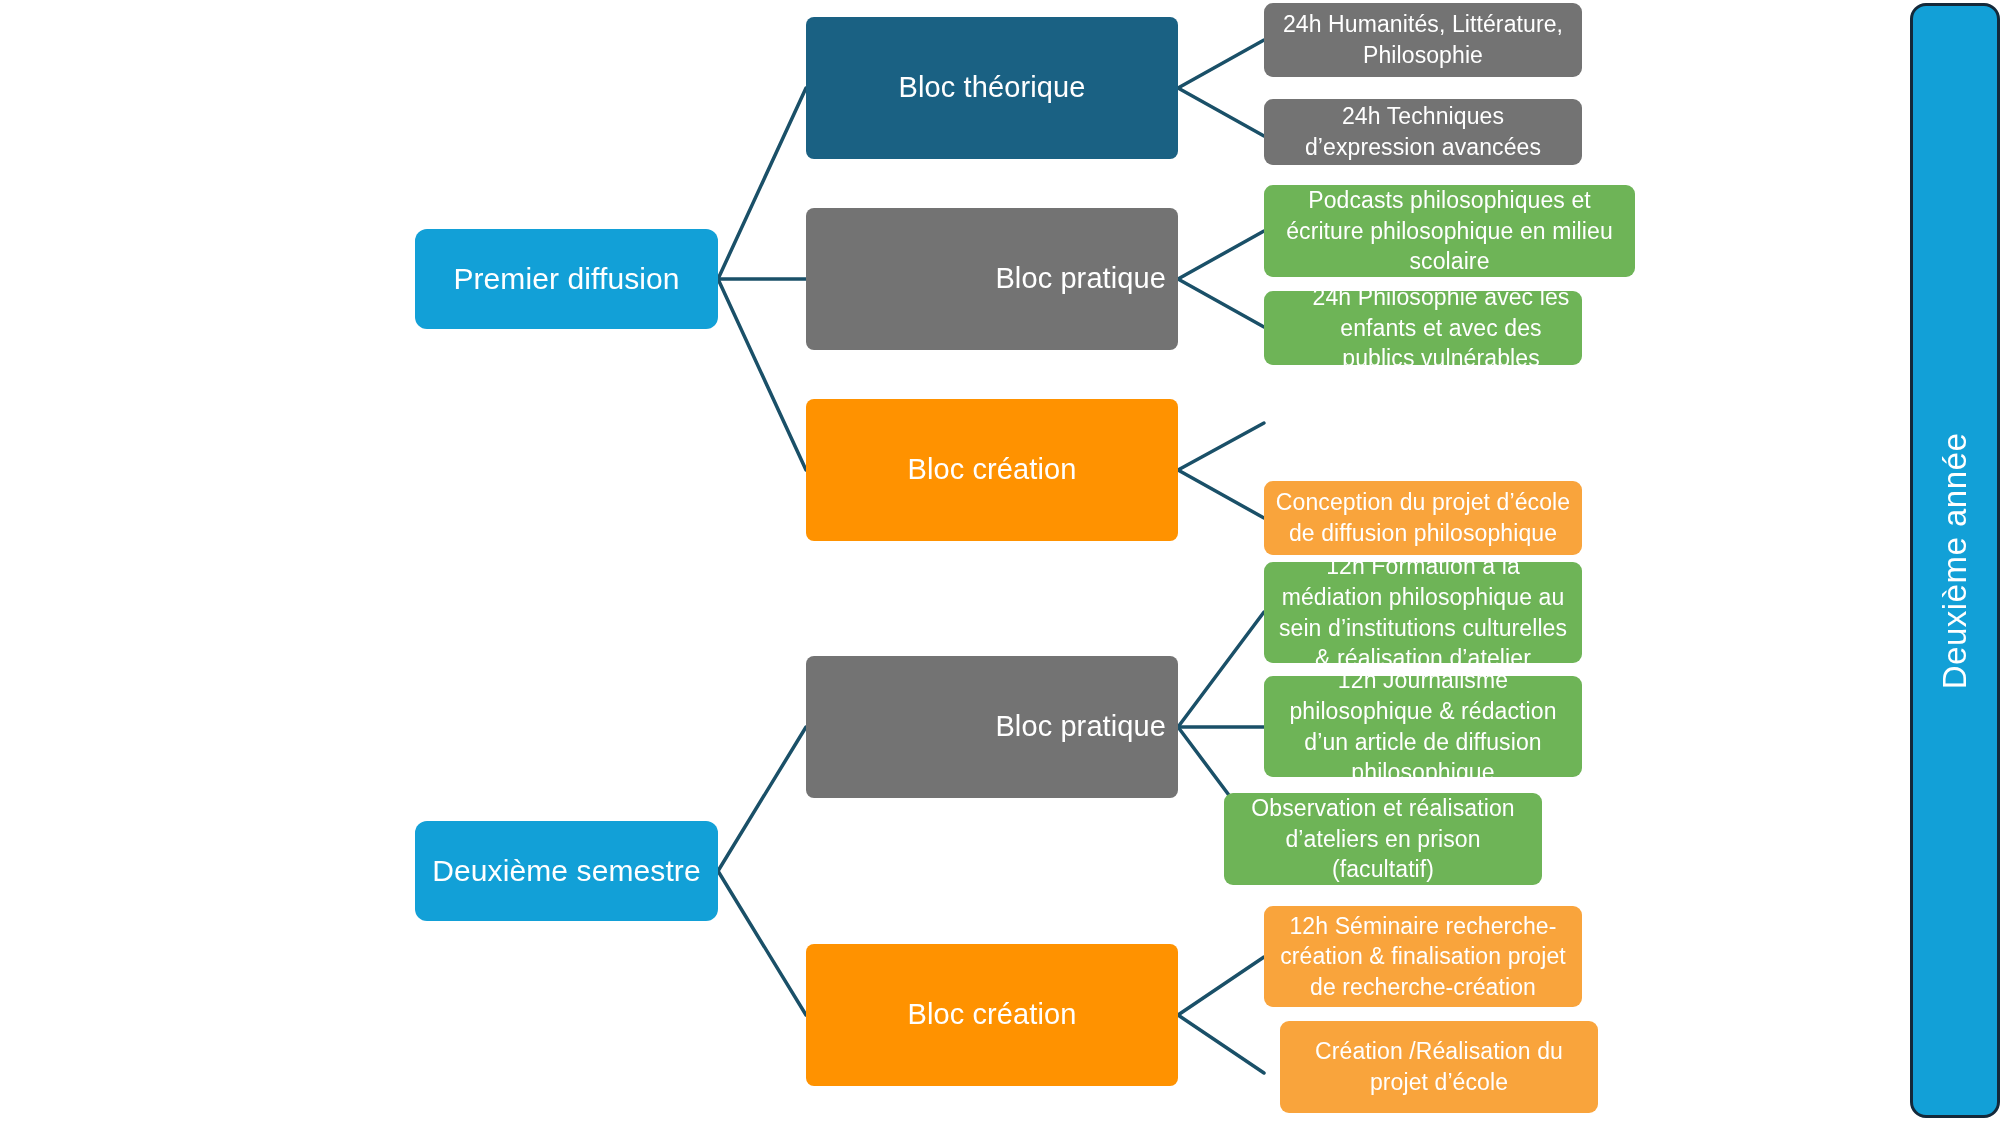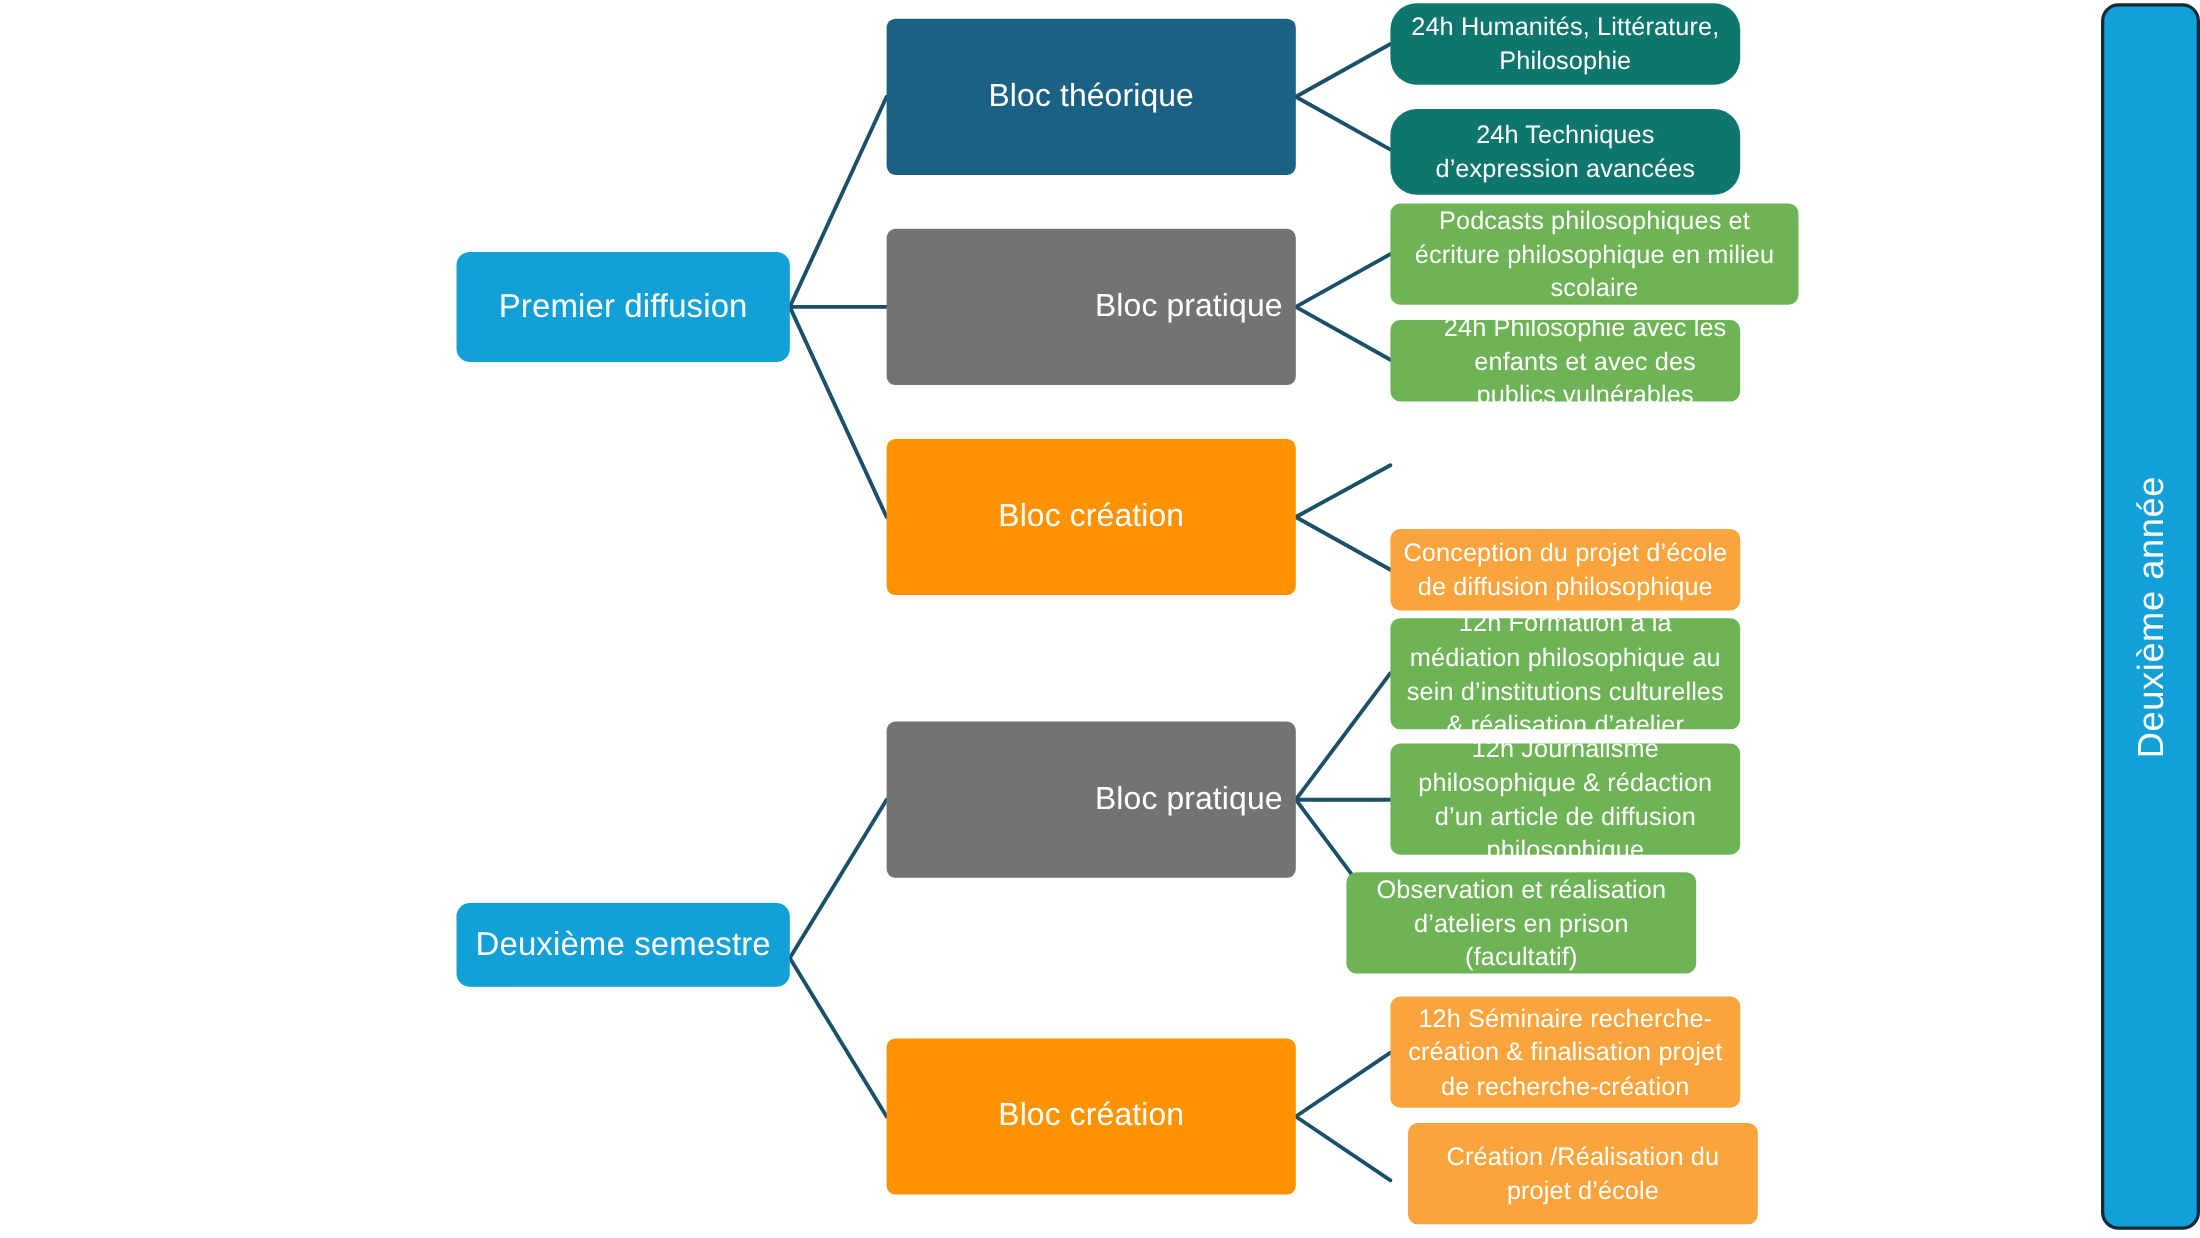"24h Humanités, Littérature, Philosophie" .level3.c-teal { background: #0f766e -> #737373; border-radius: 24px -> none }
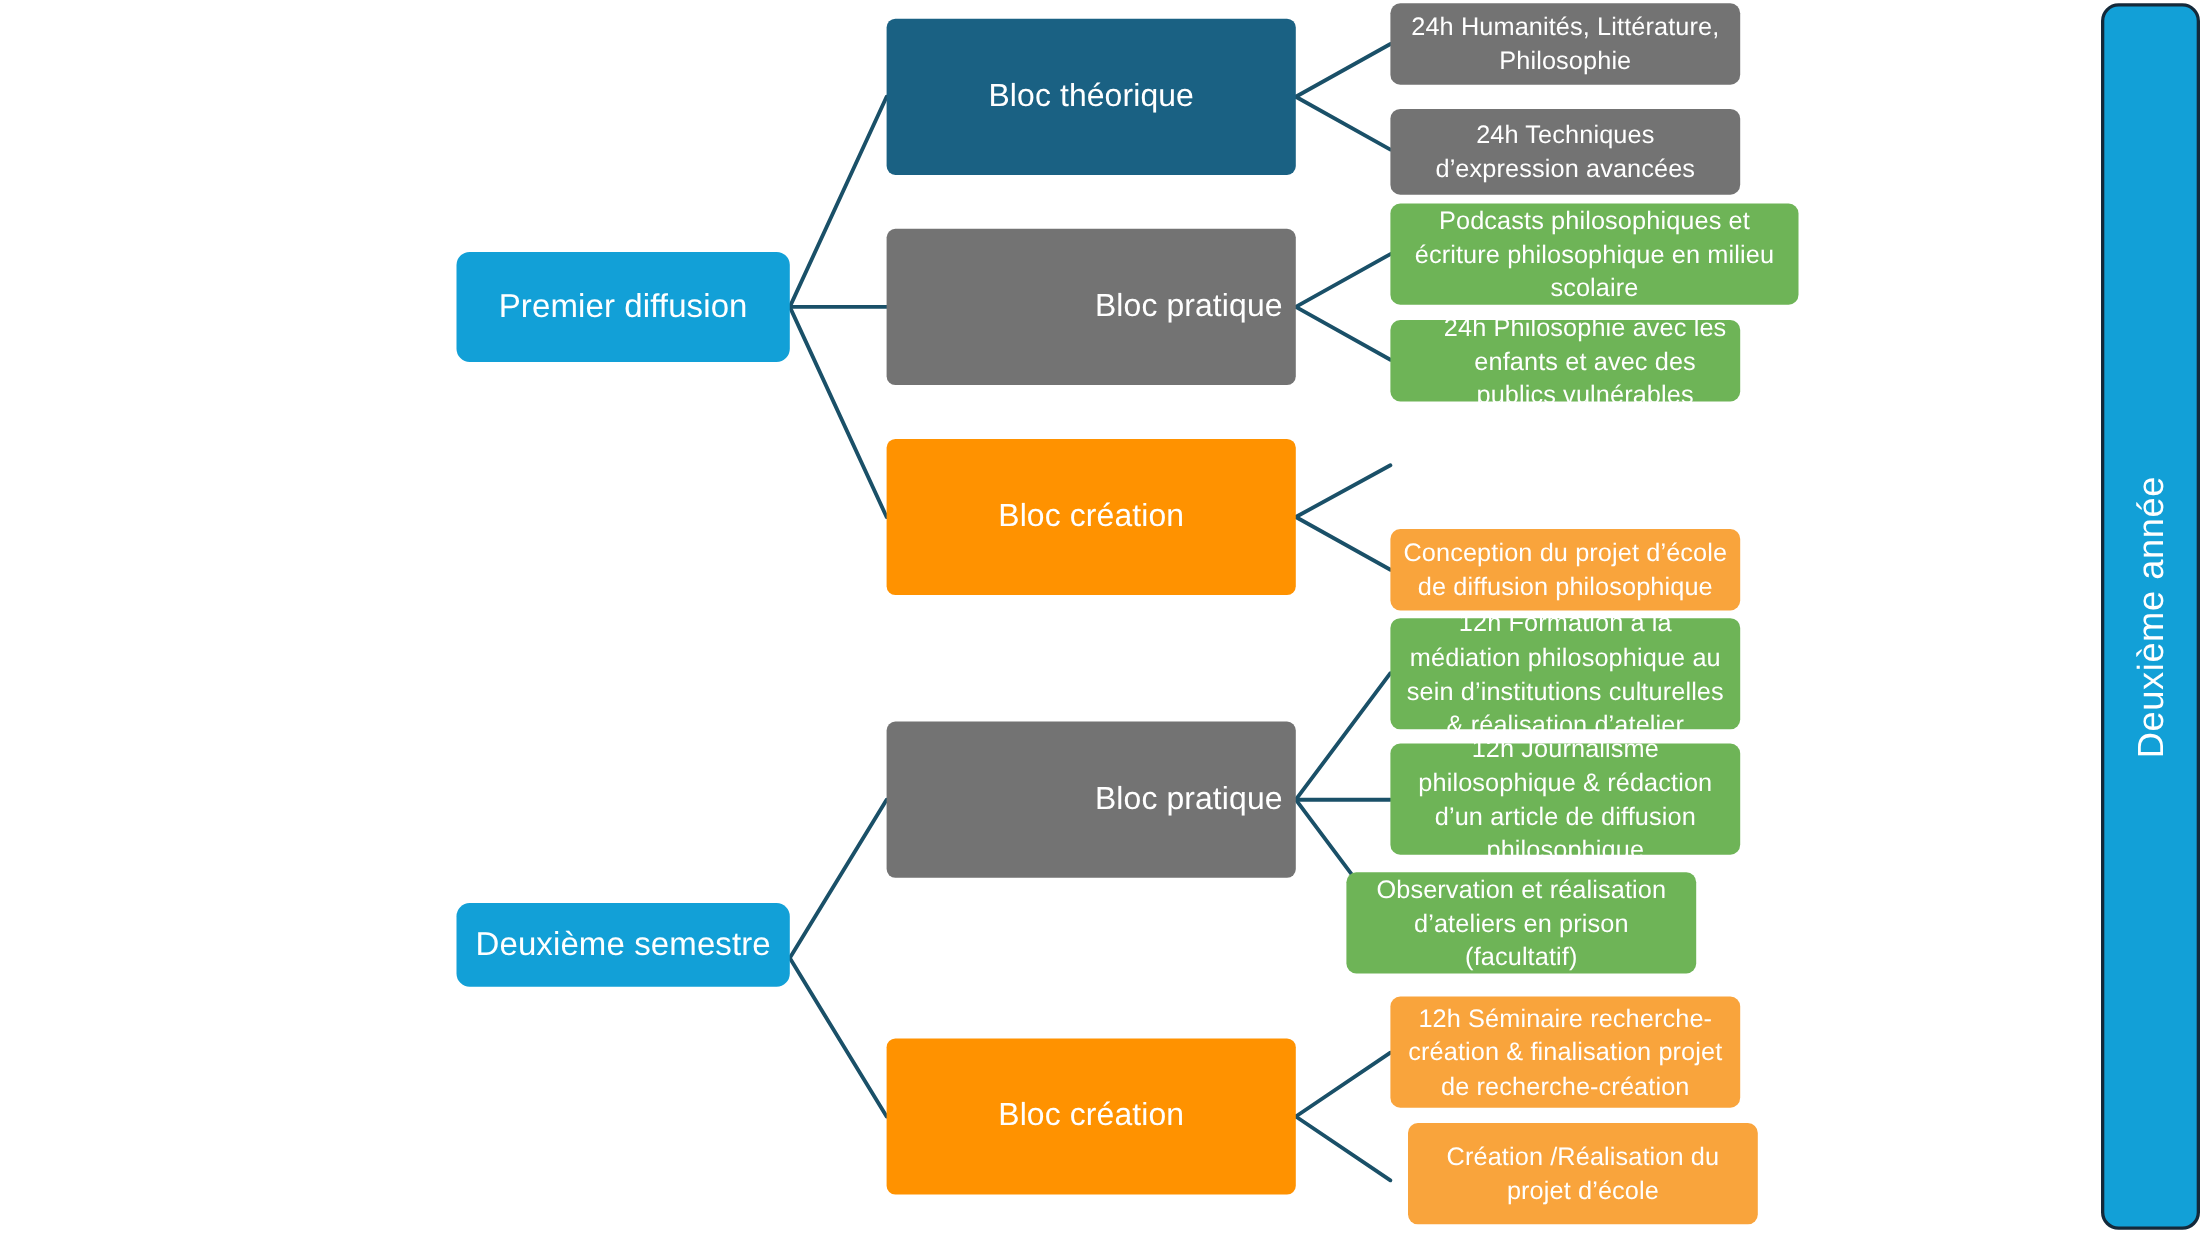"24h Techniques d’expression avancées" div.node { height: 78px -> 66px }
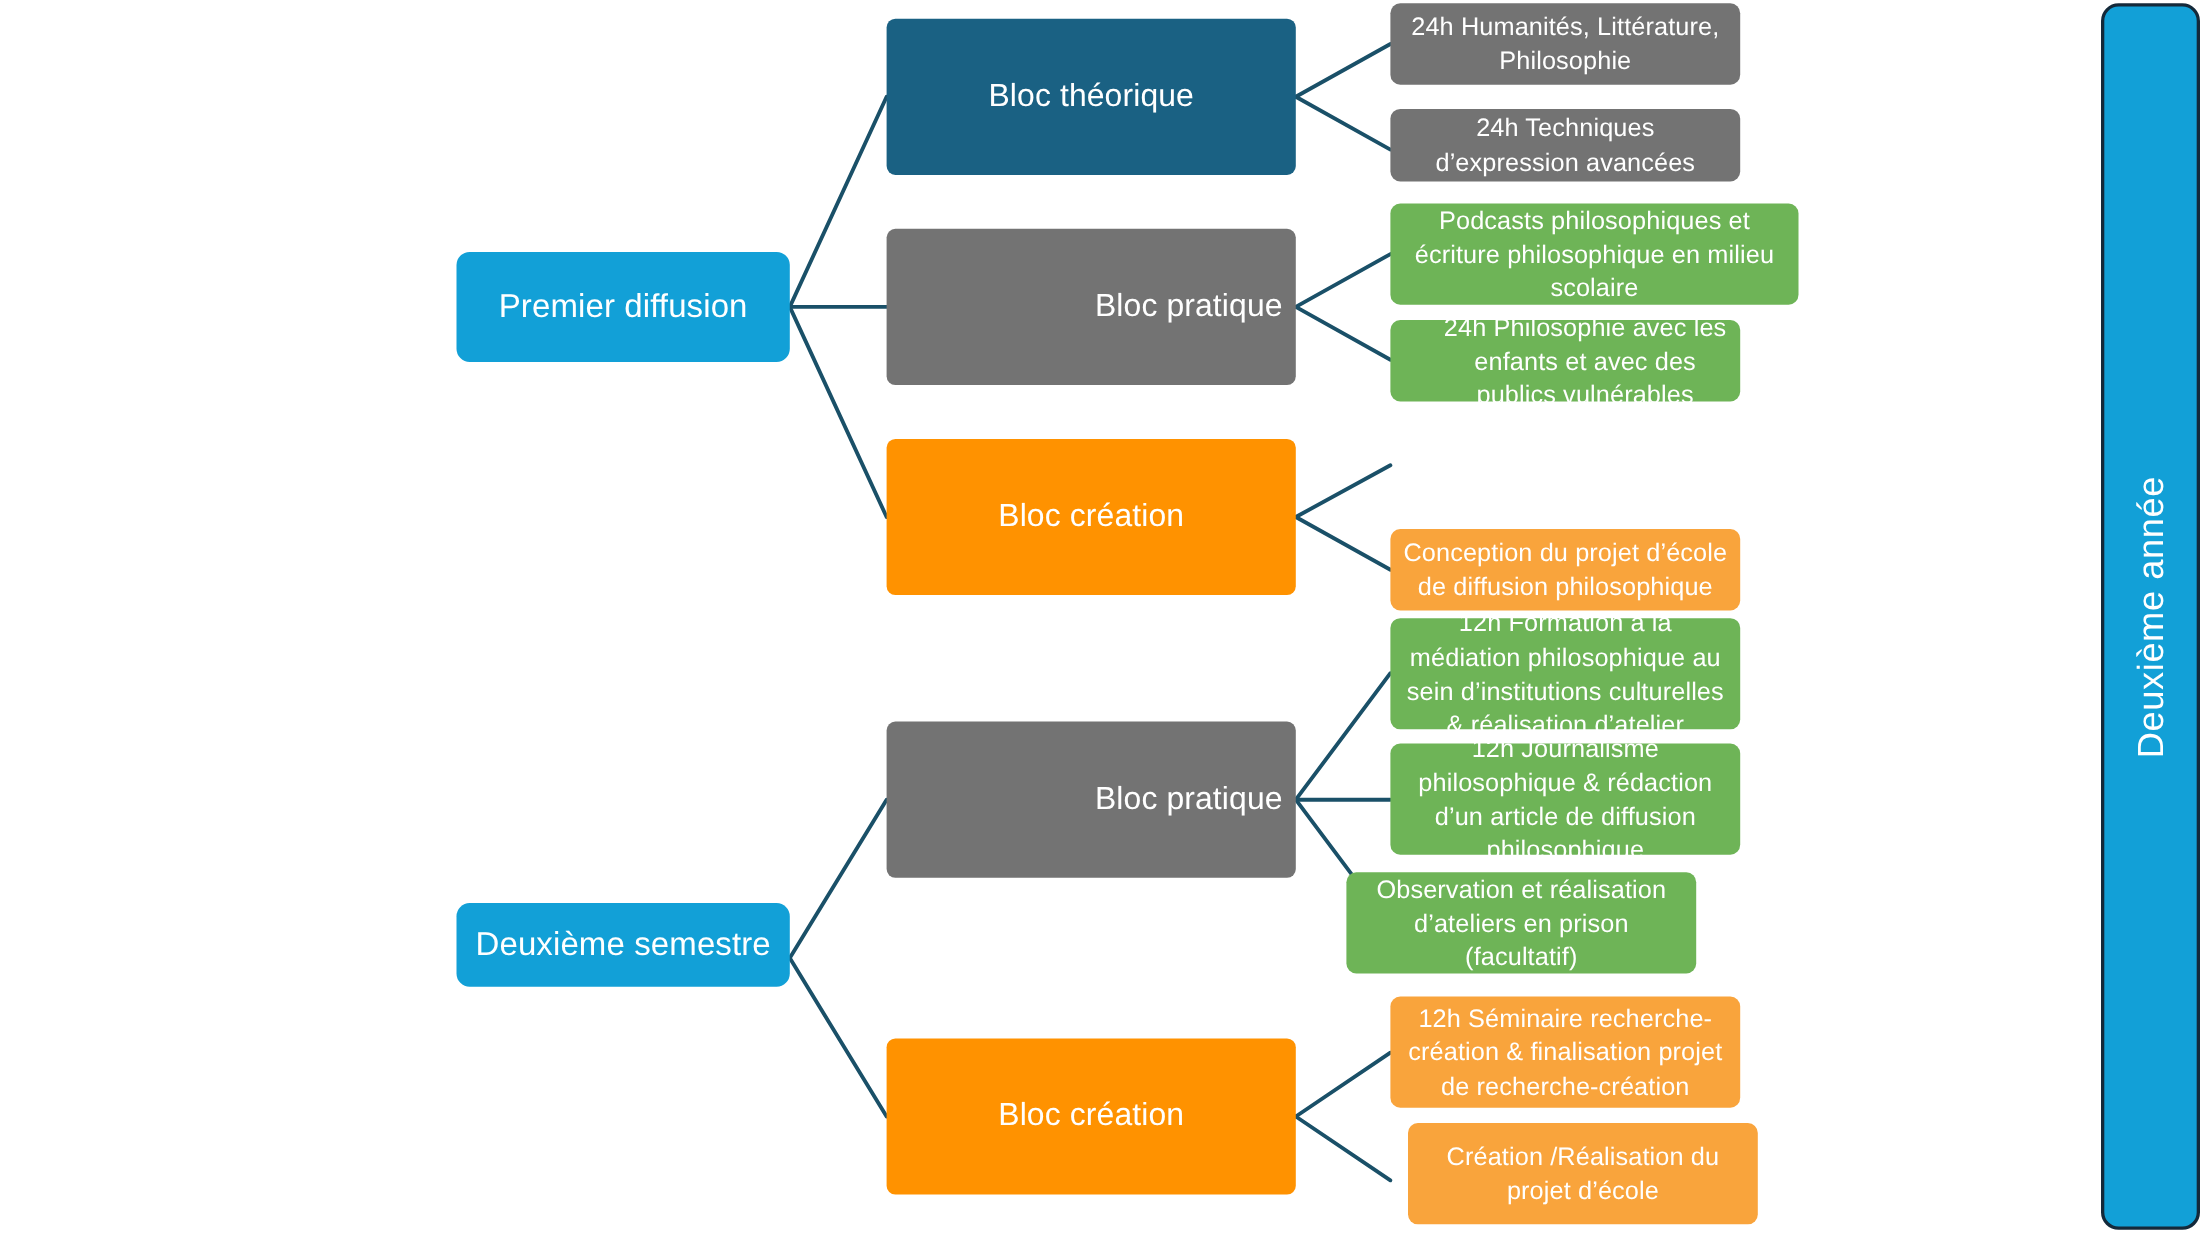"Deuxième semestre" div.node { height: 76px -> 100px }
